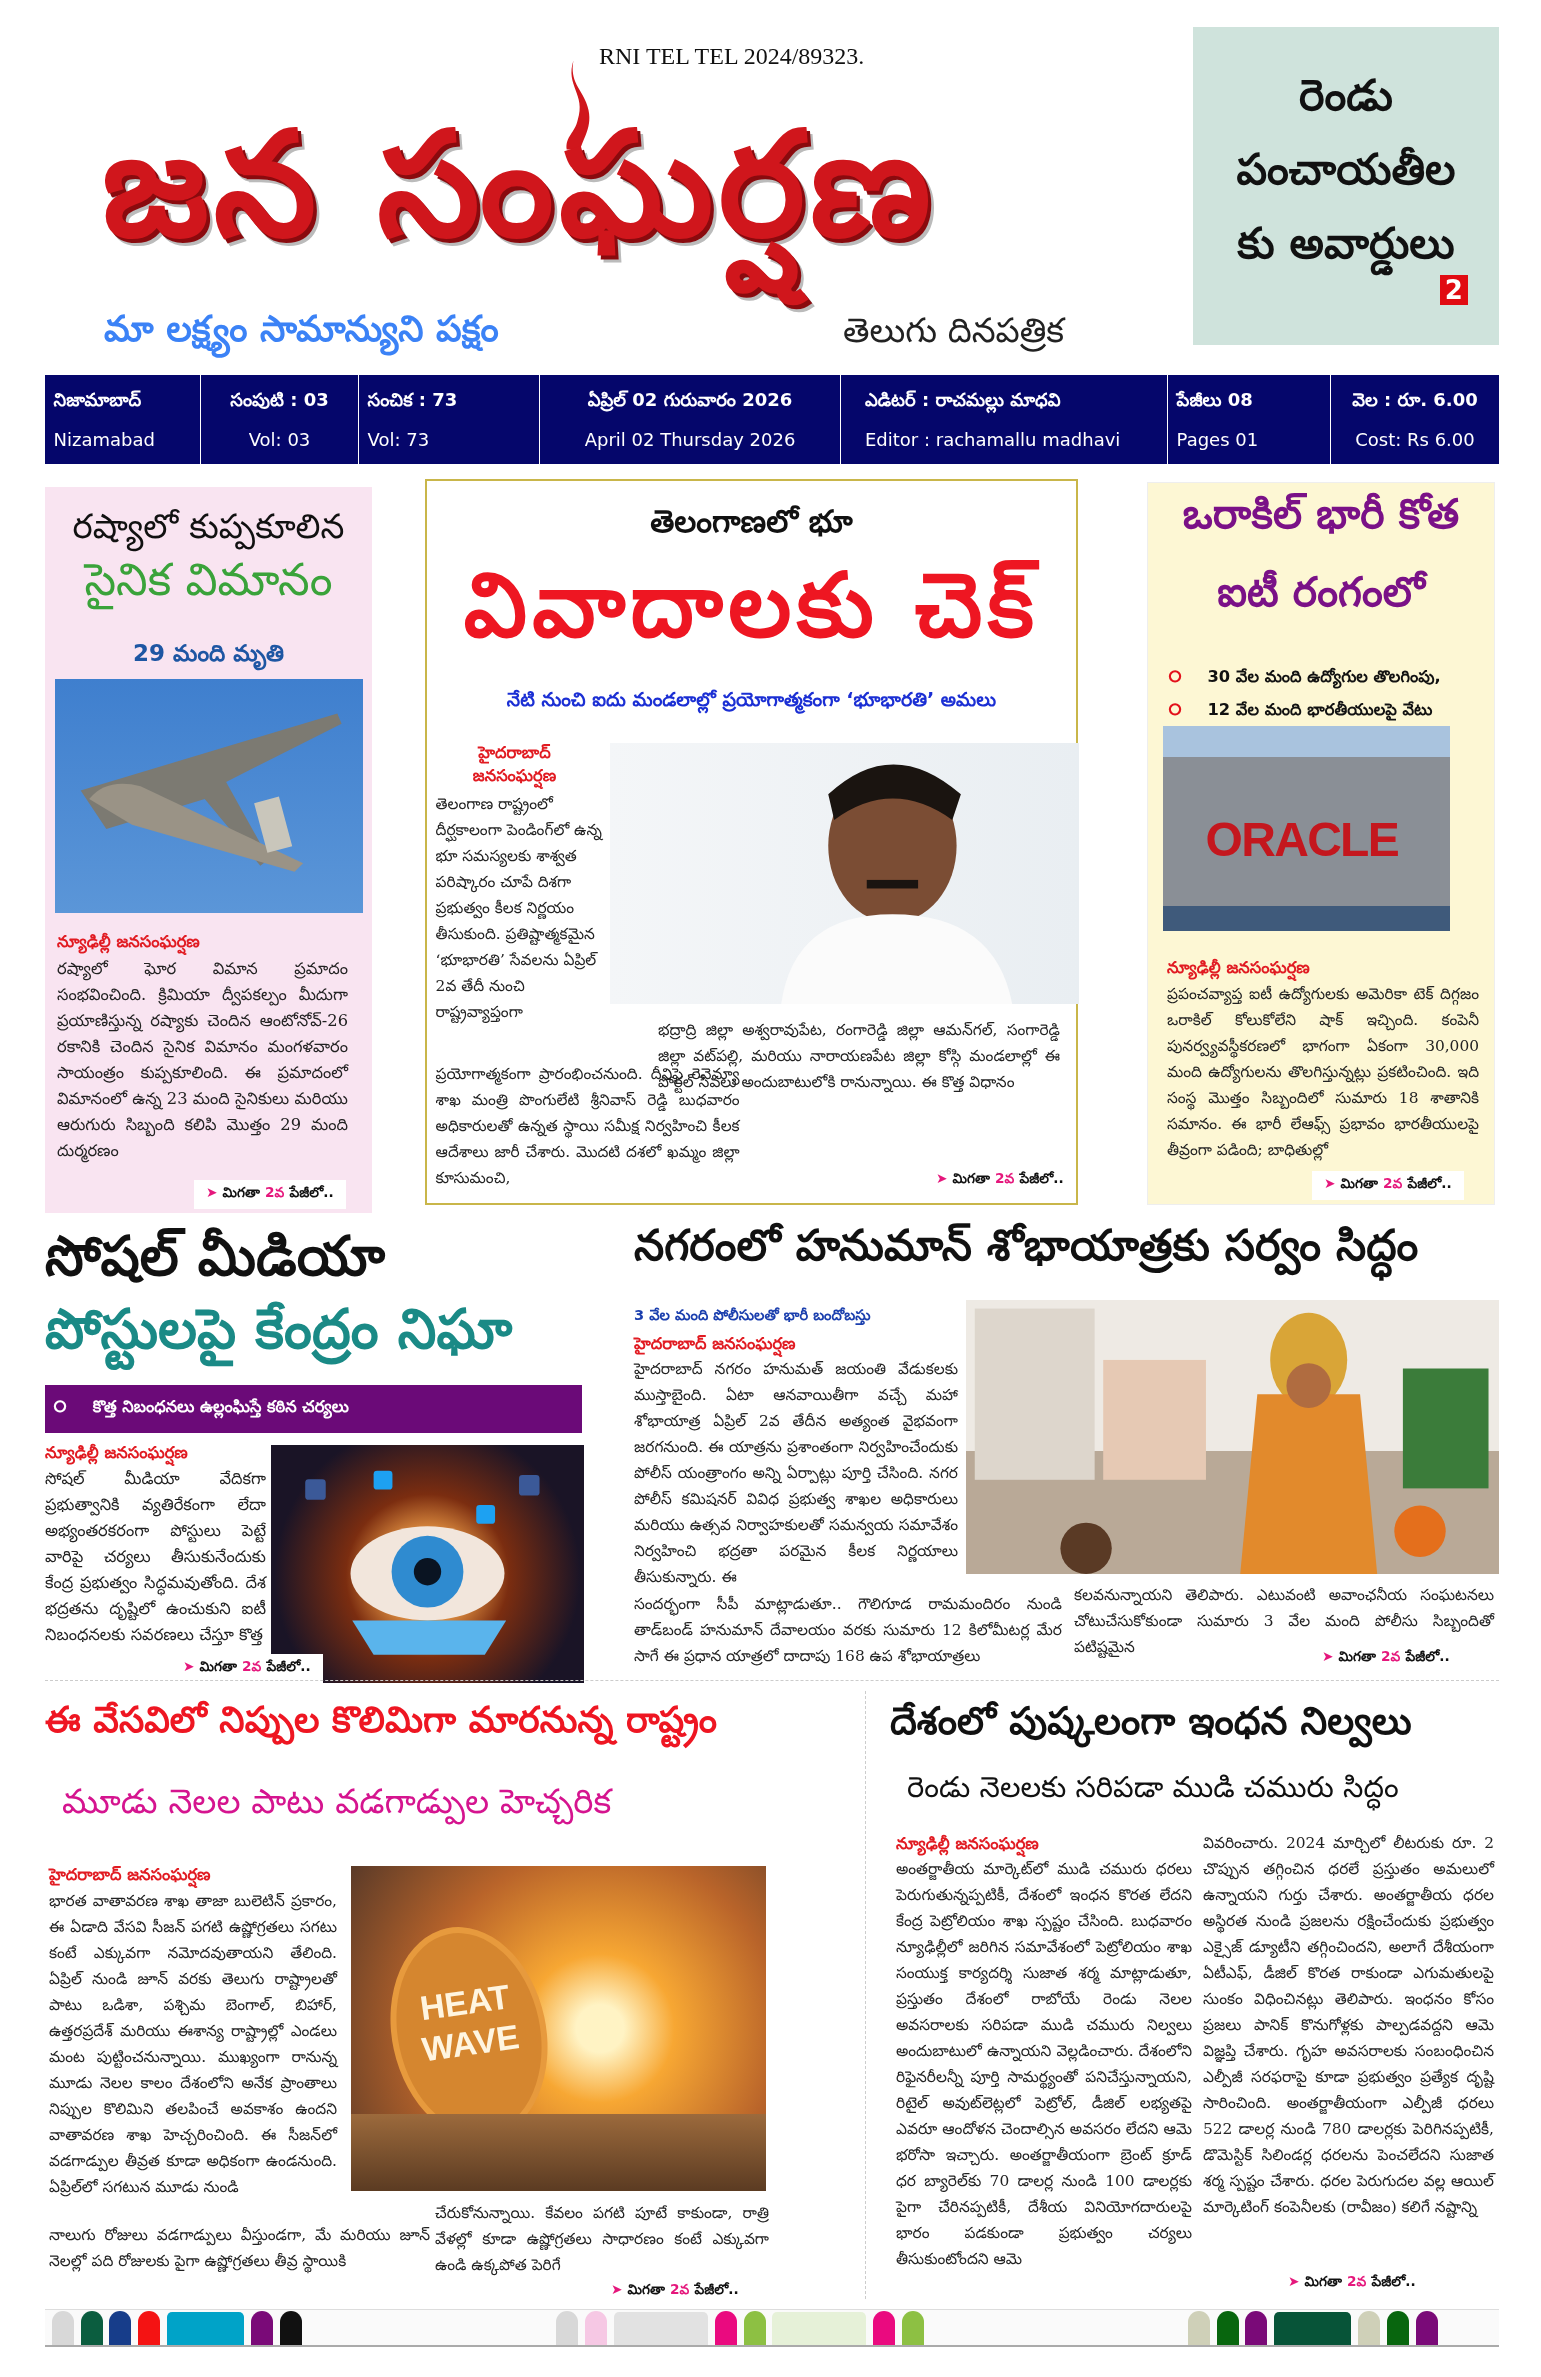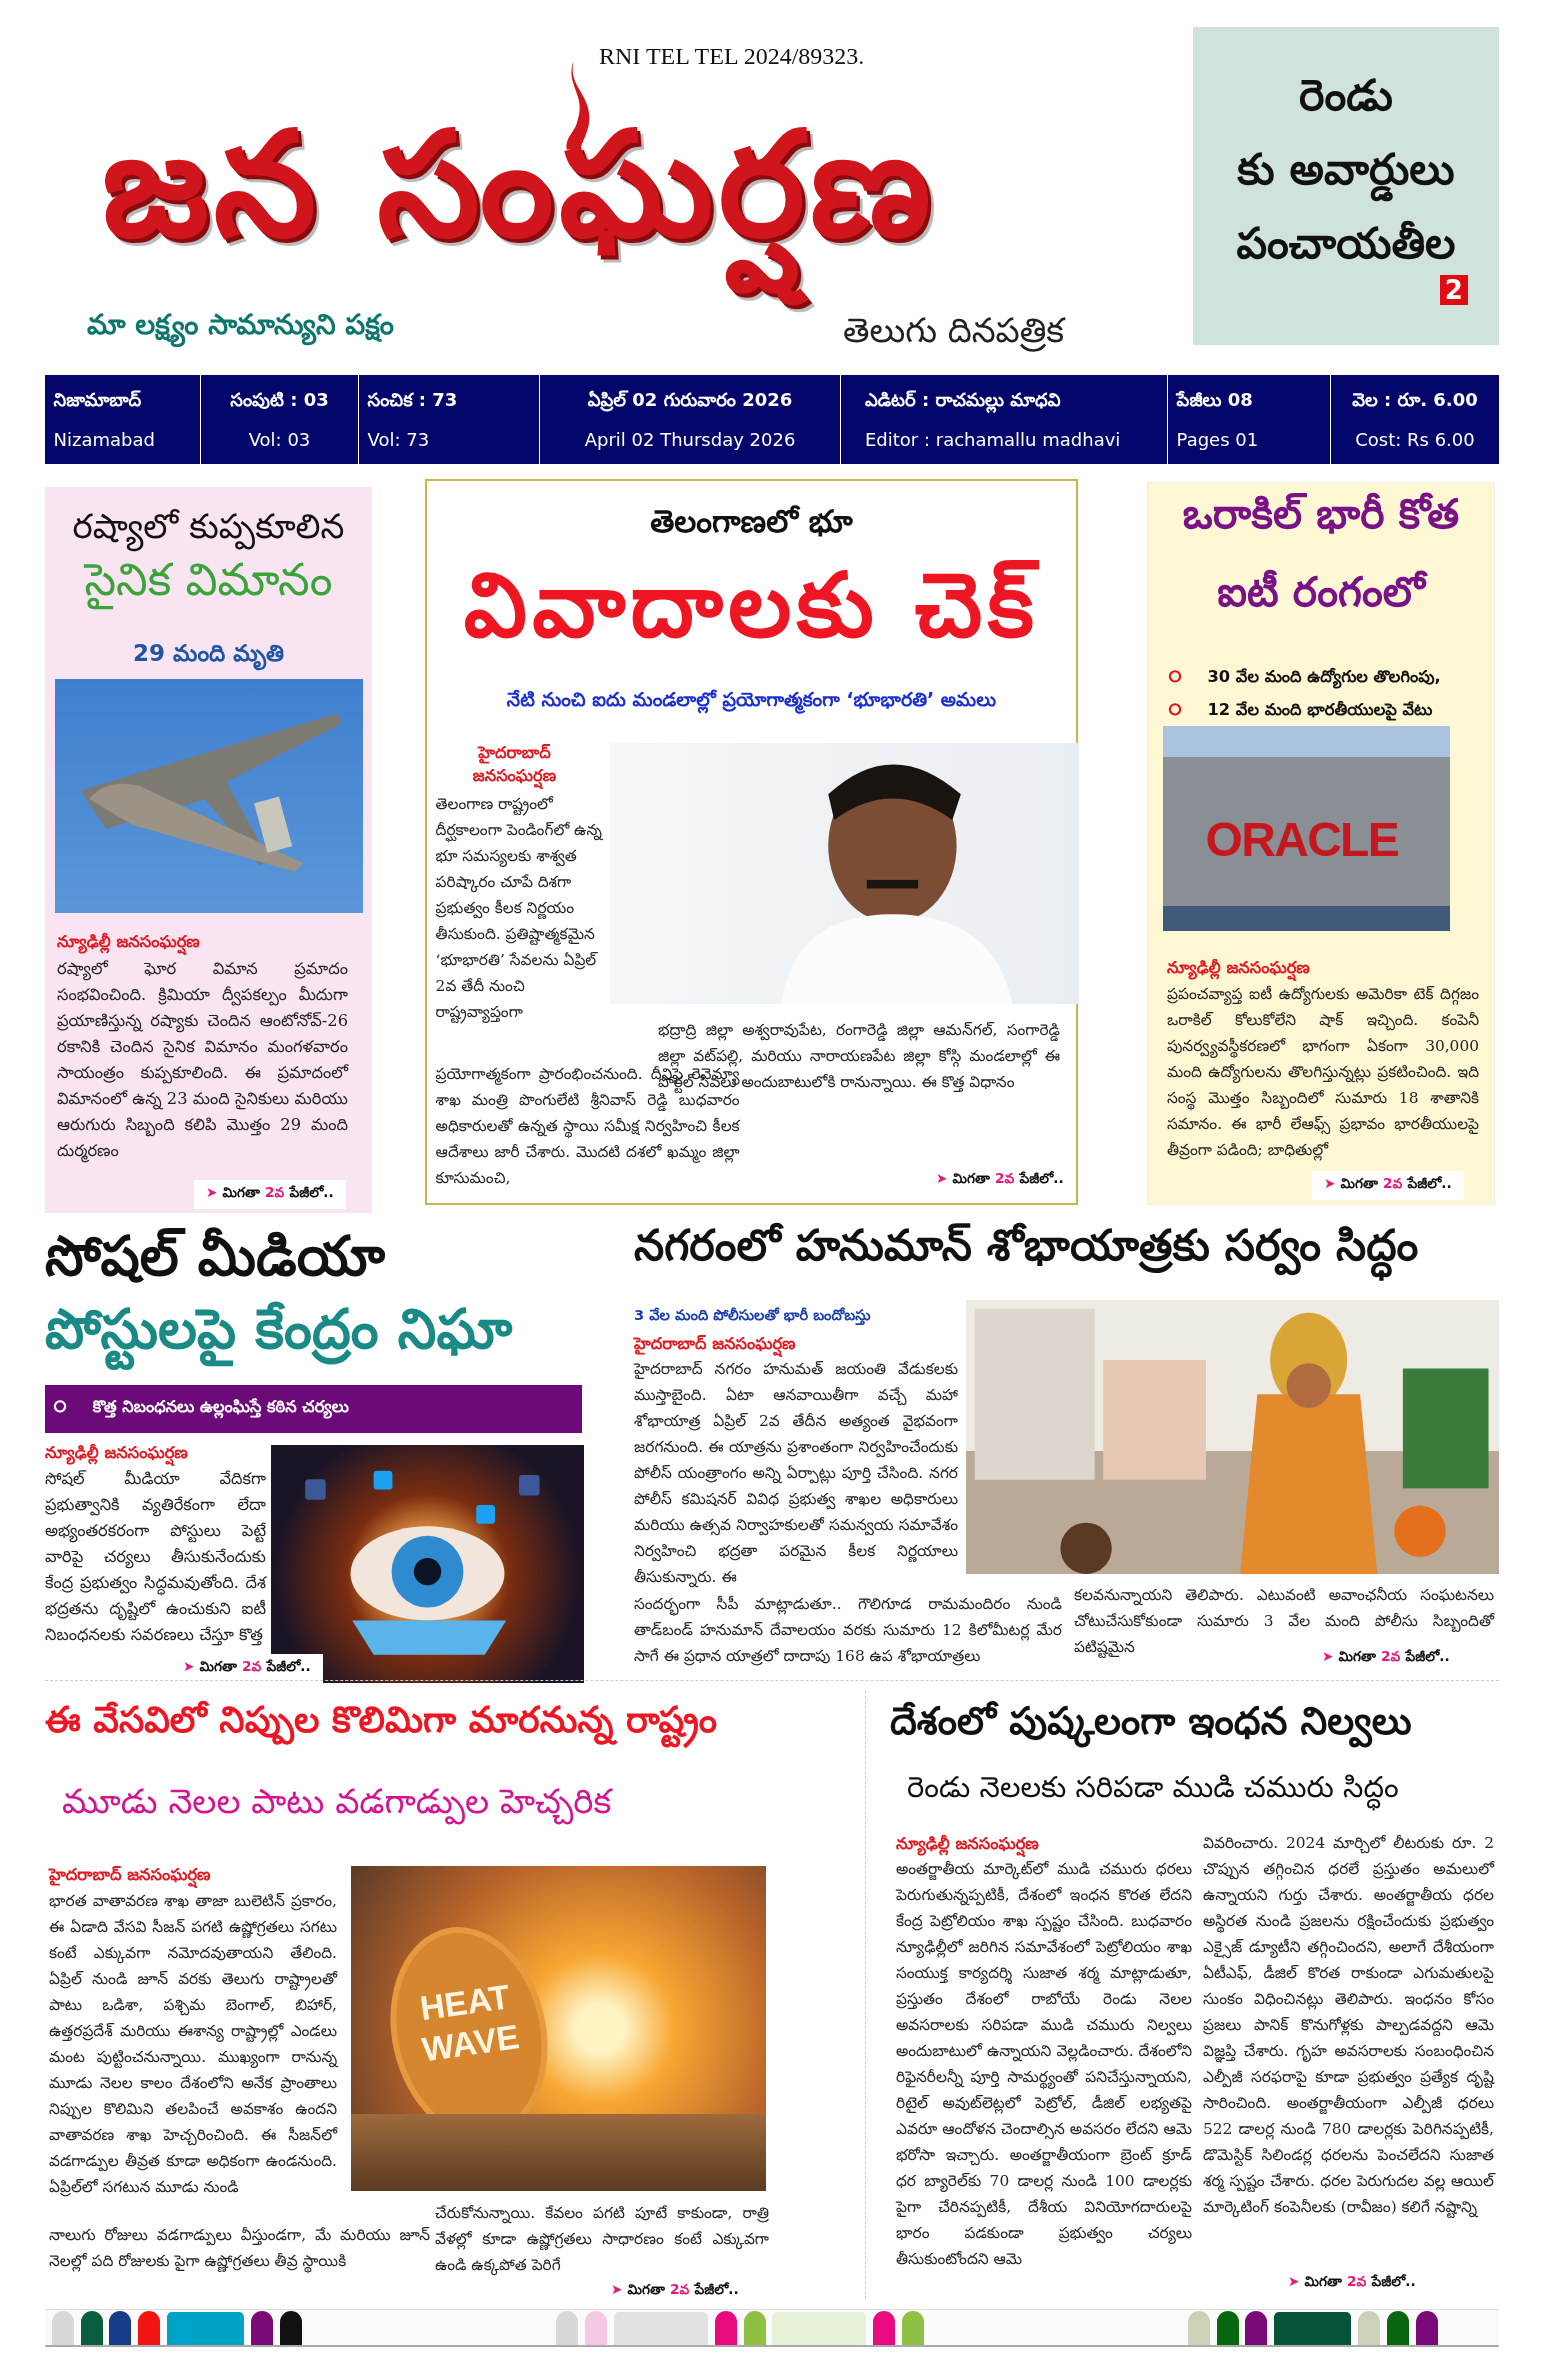"కు అవార్డులు" div.l { order: before "పంచాయతీల" -> after "పంచాయతీల" }
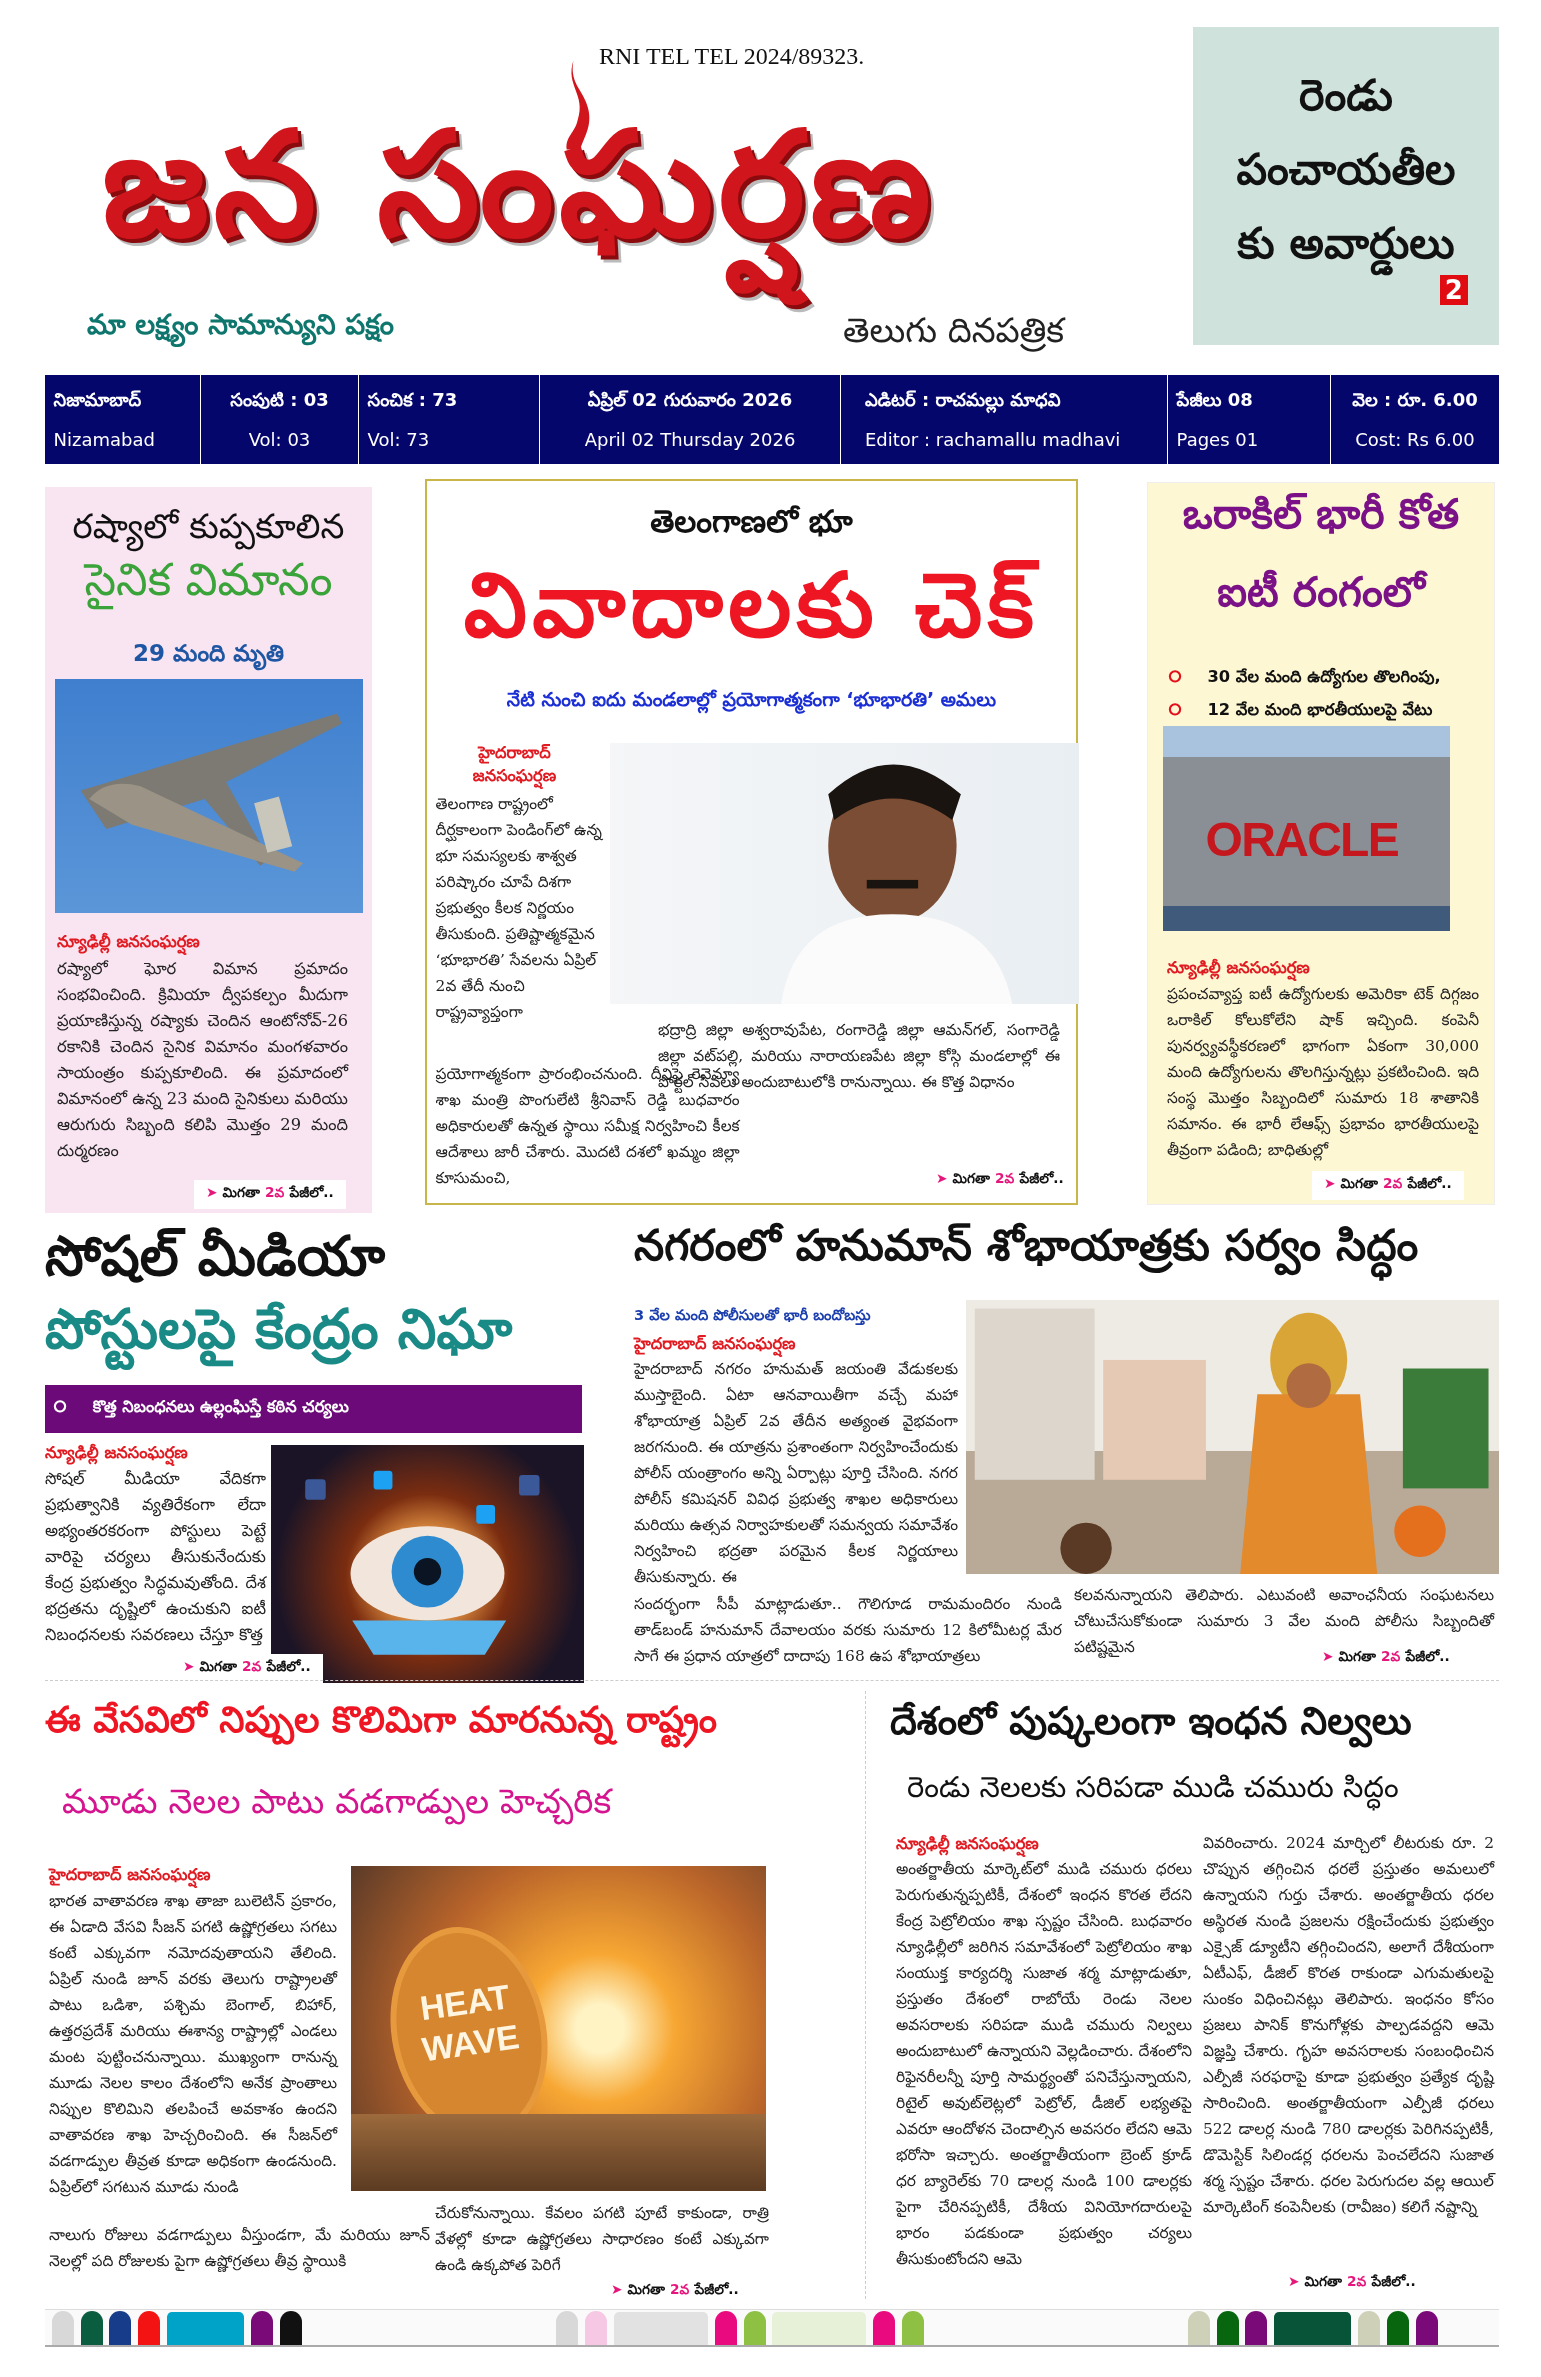"మా లక్ష్యం సామాన్యుని పక్షం" .tagline { color: #0f766e -> #3b82f6; font-size: 28px -> 36px; left: 87px -> 104px }
